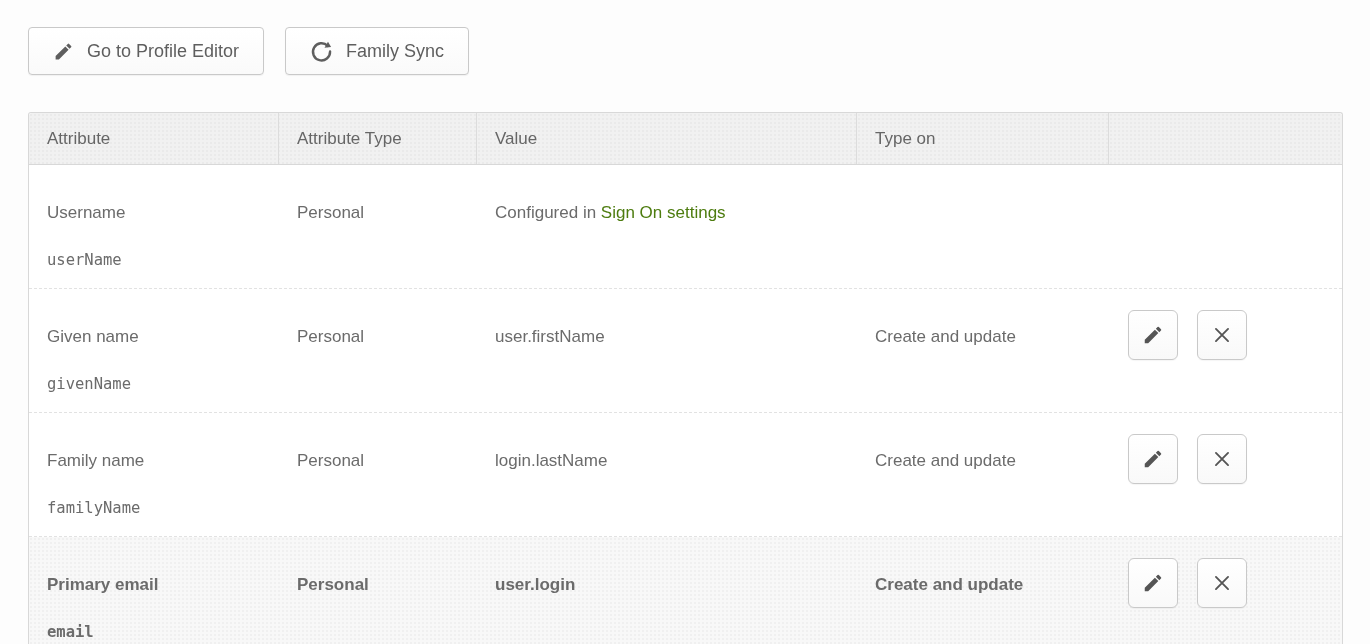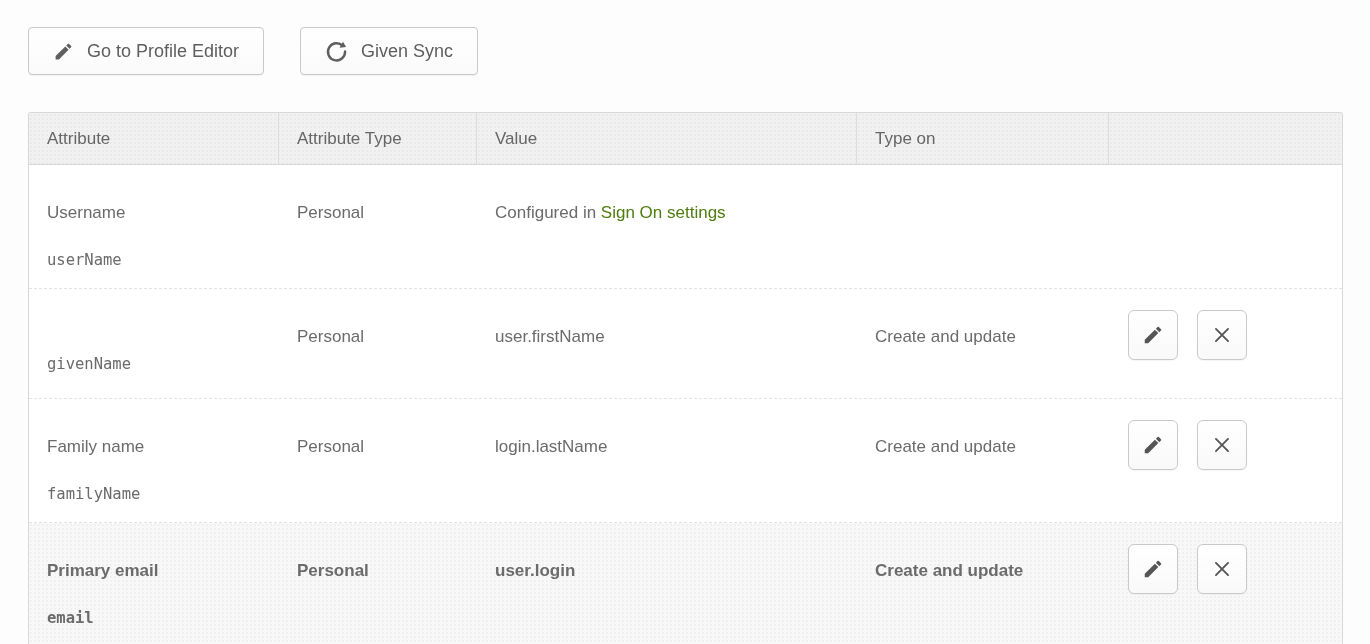"Go to Profile Editor" .toolbar { gap: 36px -> 21px }
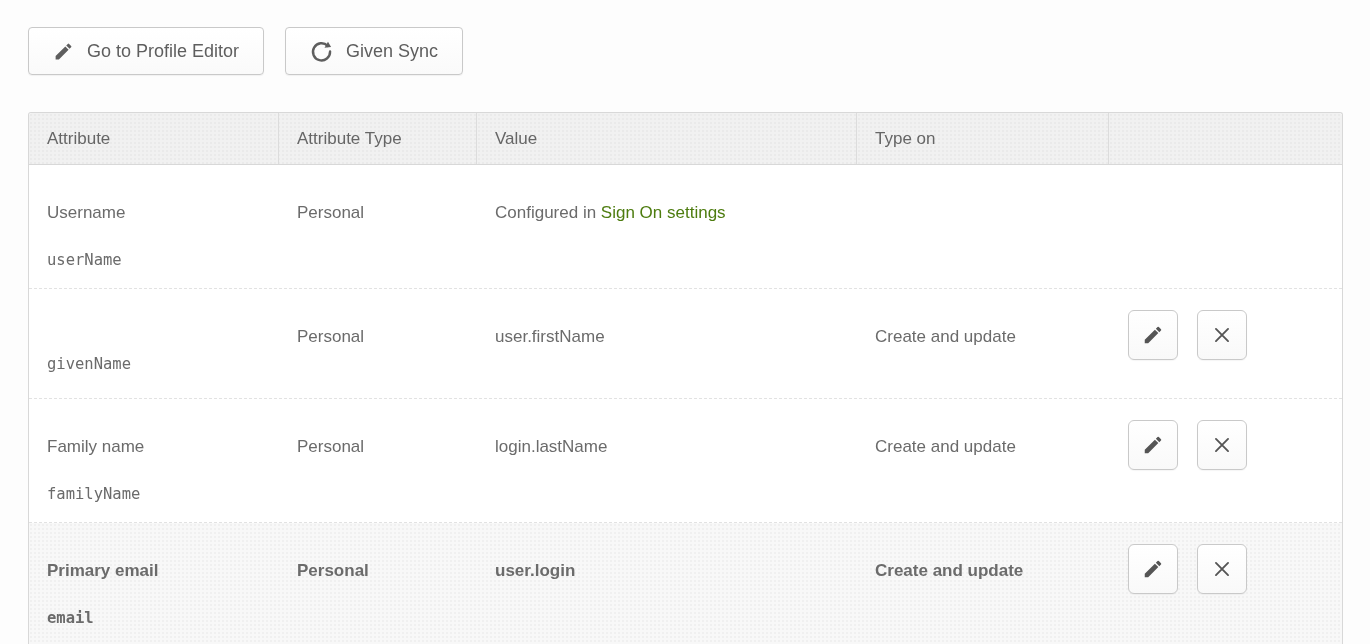"Given Sync" span { text: Given -> Family }
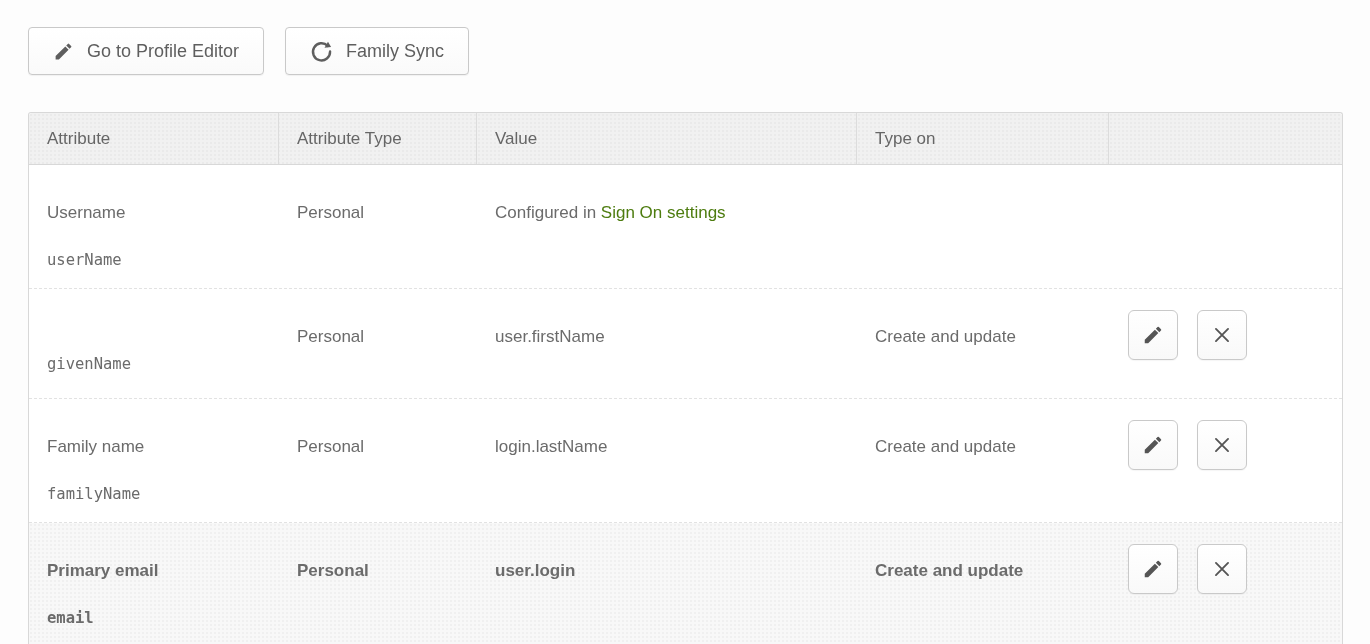"Given name" div.attr-label { html: none -> <div>Given name</div> }
